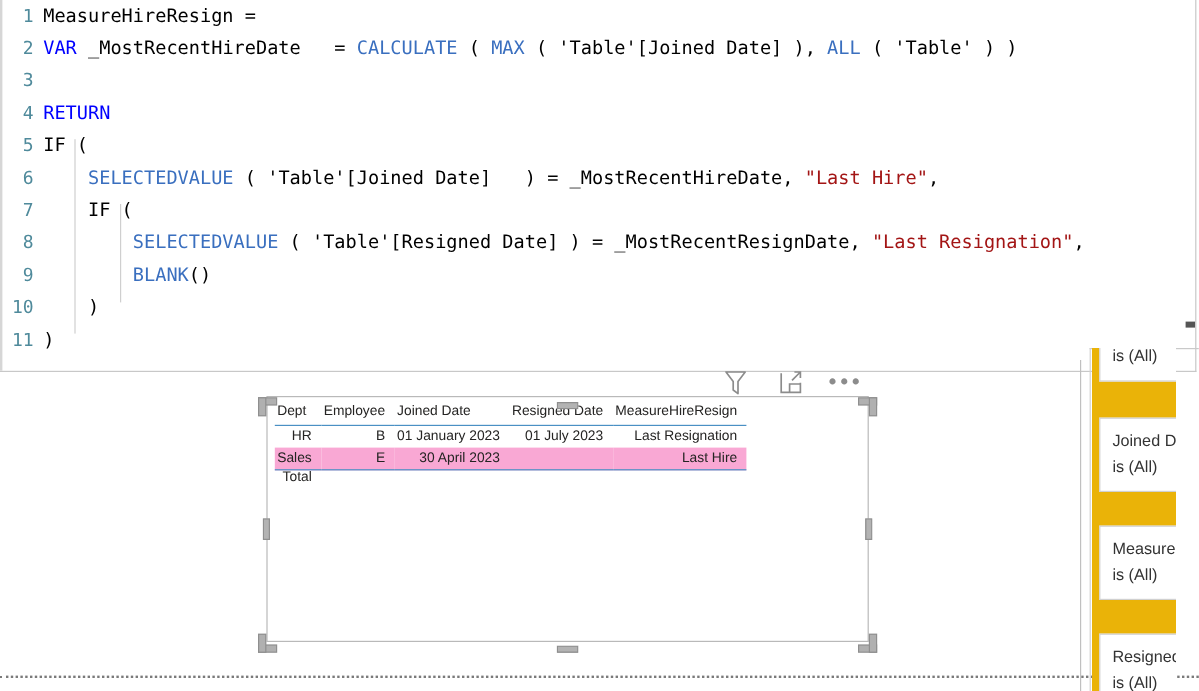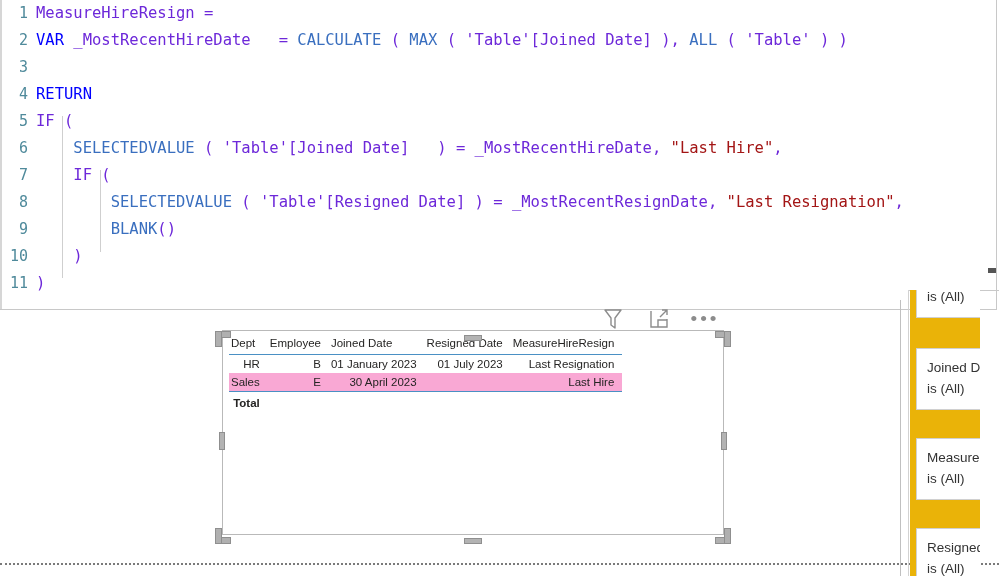"MeasureHireResign =" .plain { color: #6d28d9 -> #000000 }
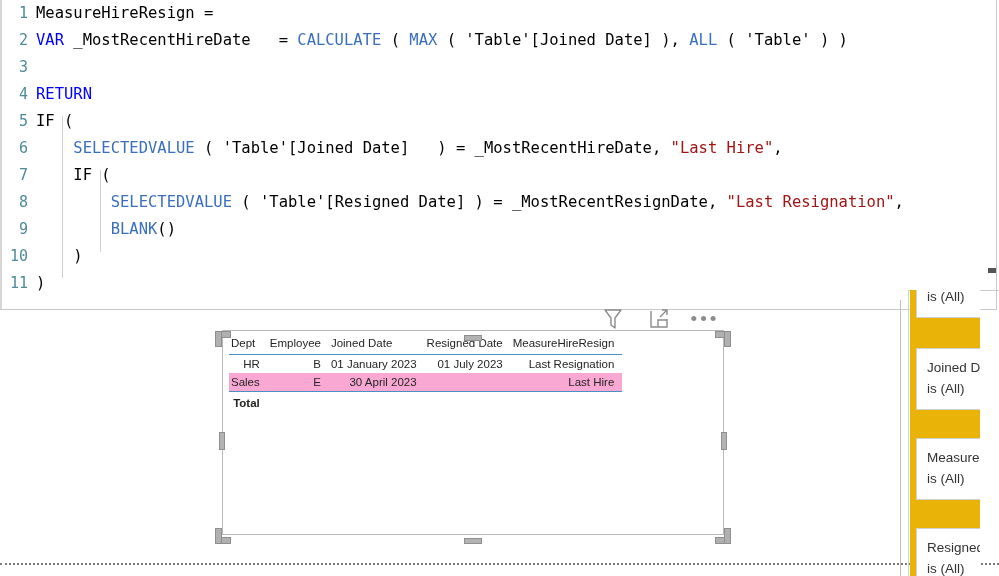"Total" #table-grid tr.total-row td { font-weight: bold -> normal; padding-top: 5px -> 0 }
